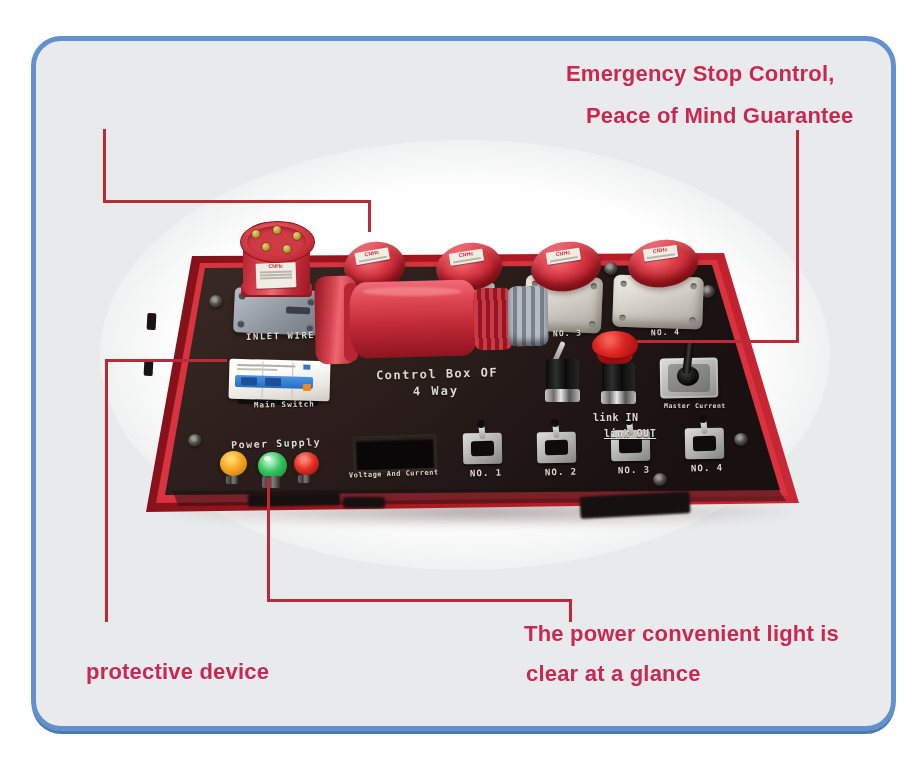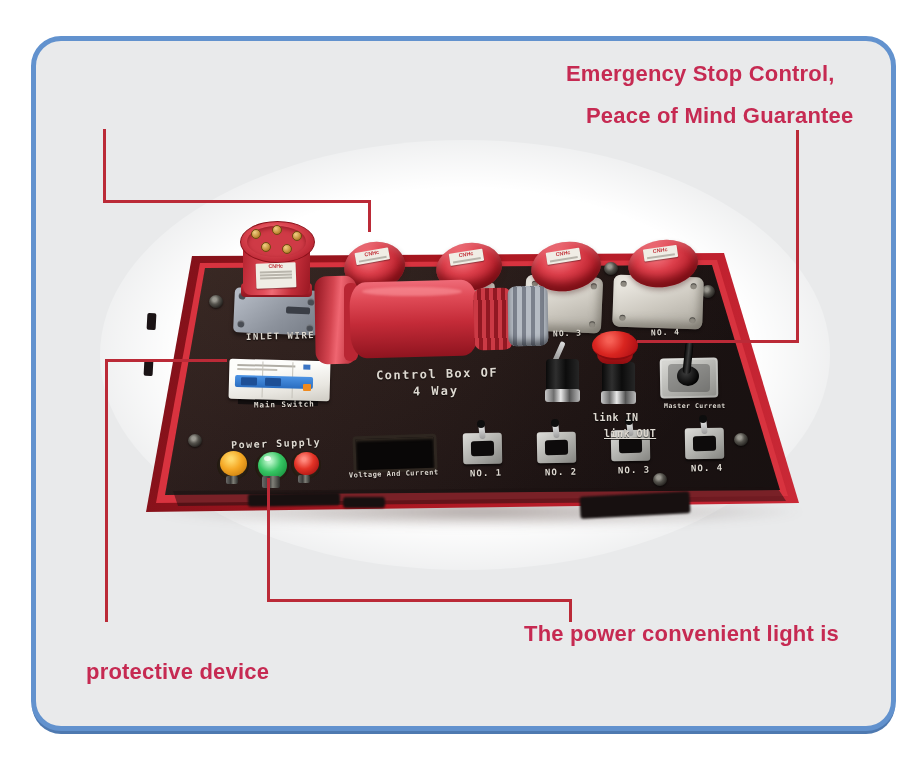"clear at a glance" div.abs { html: none -> <div>clear at a glance</div> }
